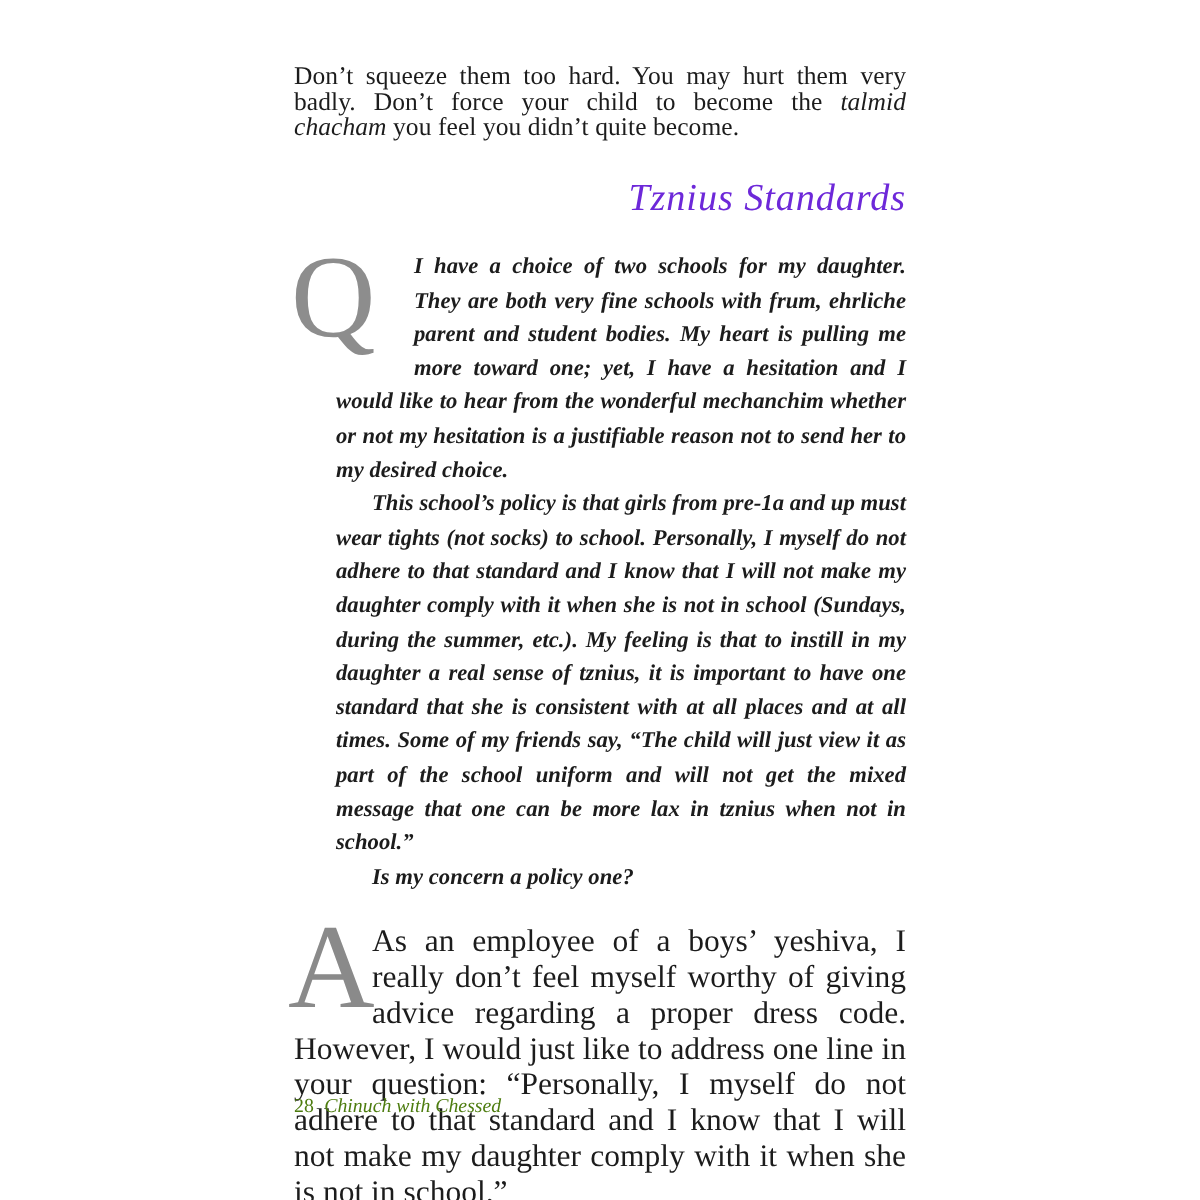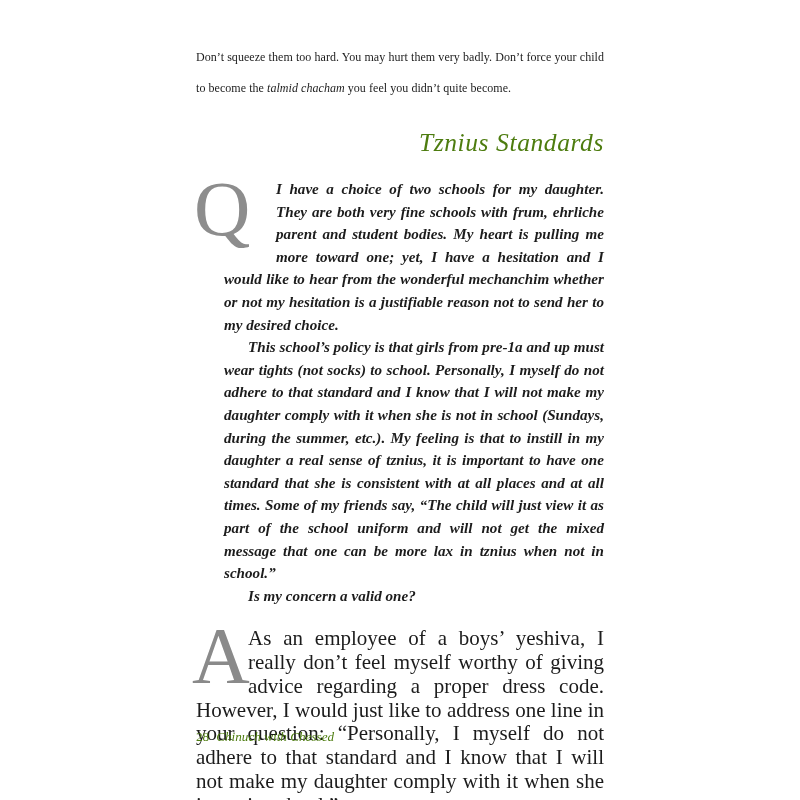"Don’t squeeze them too hard." .intro { font-size: 12px -> 17px; line-height: 31px -> 17px }
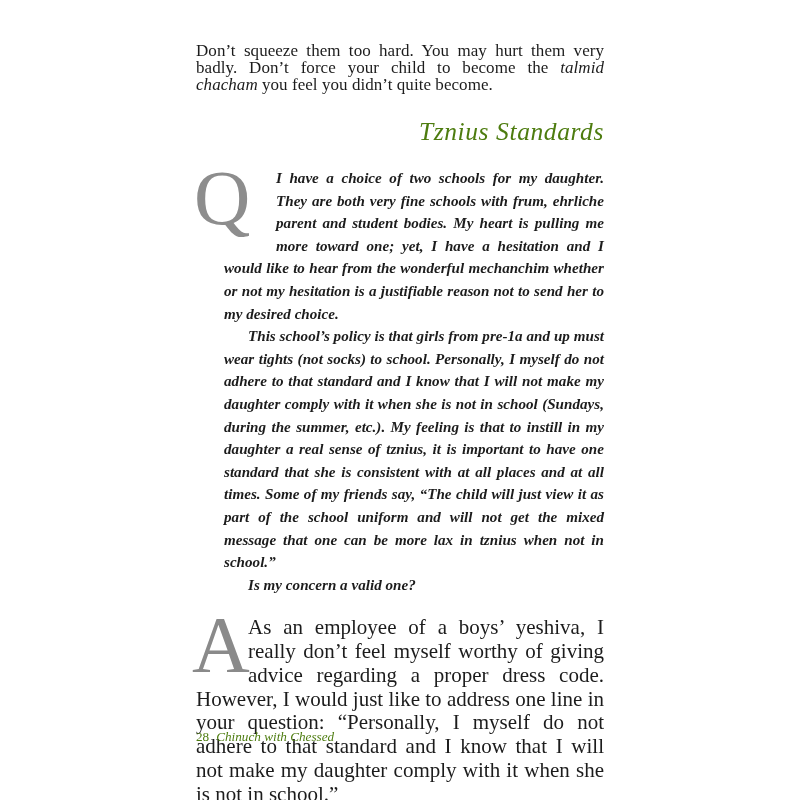"Tznius Standards" .section-heading { color: #4d7c0f -> #6d28d9 }
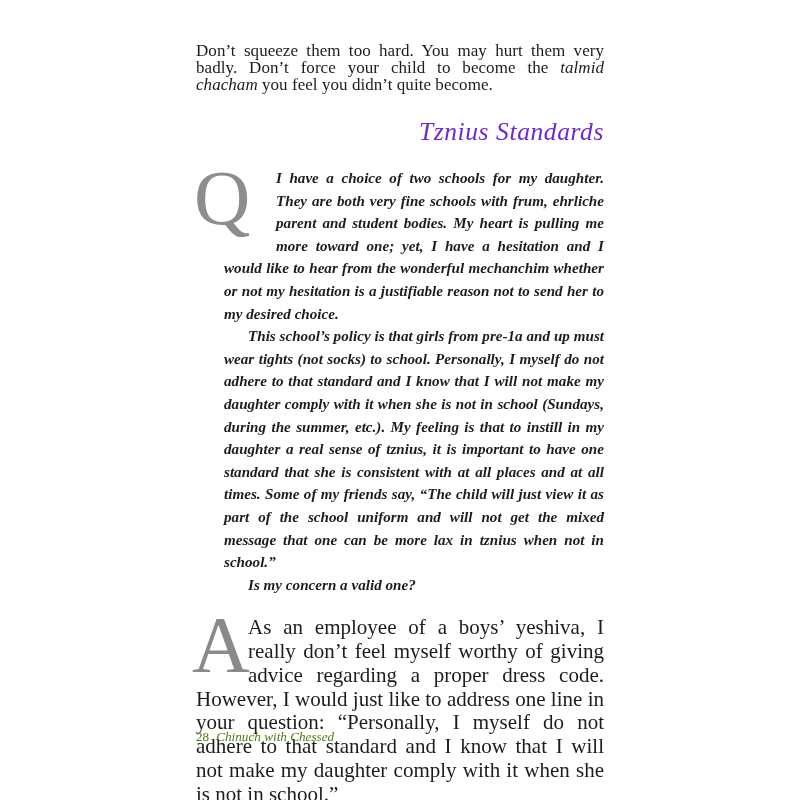"Is my concern a valid" p.closing { text: valid -> policy }
